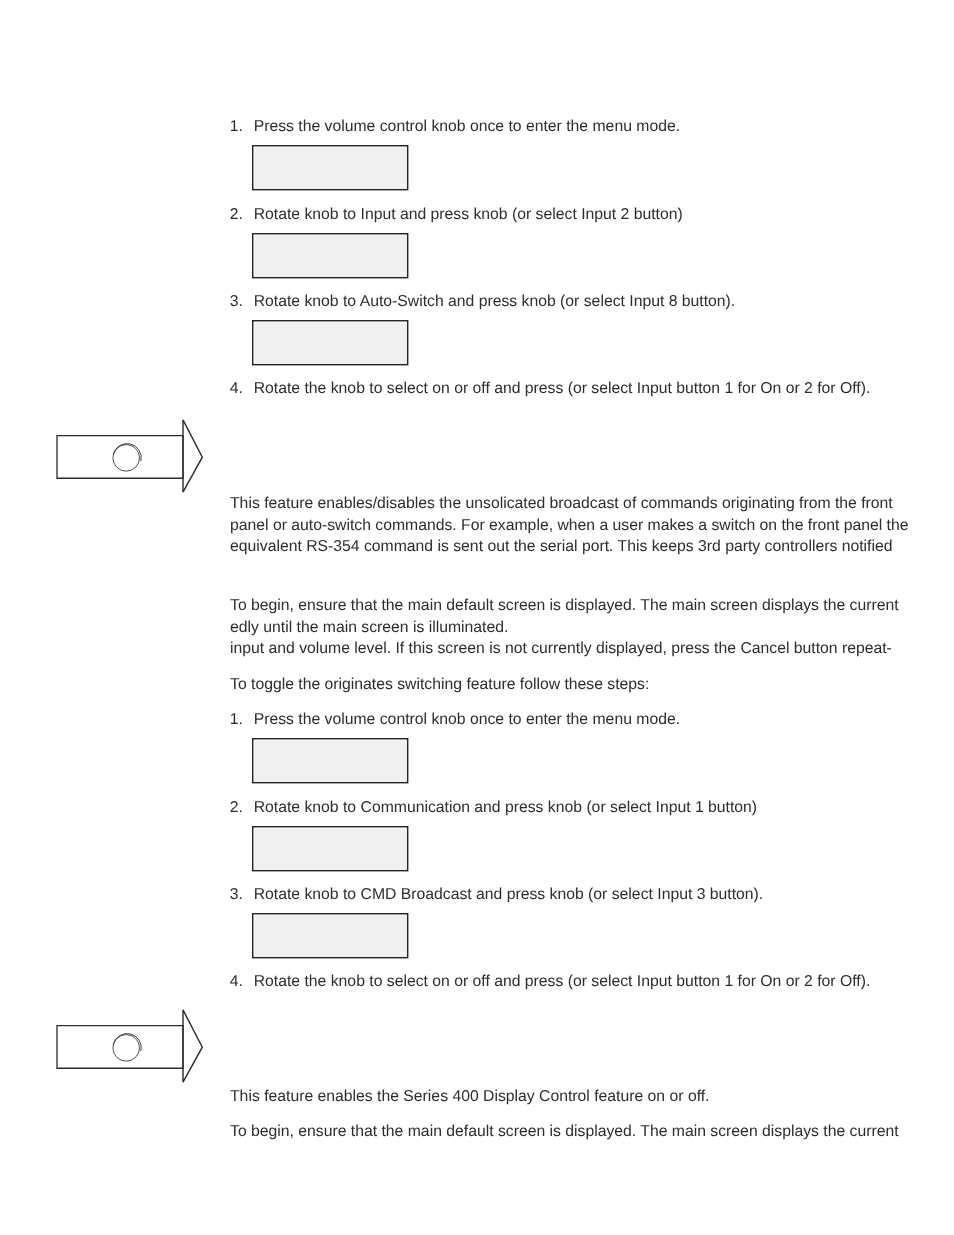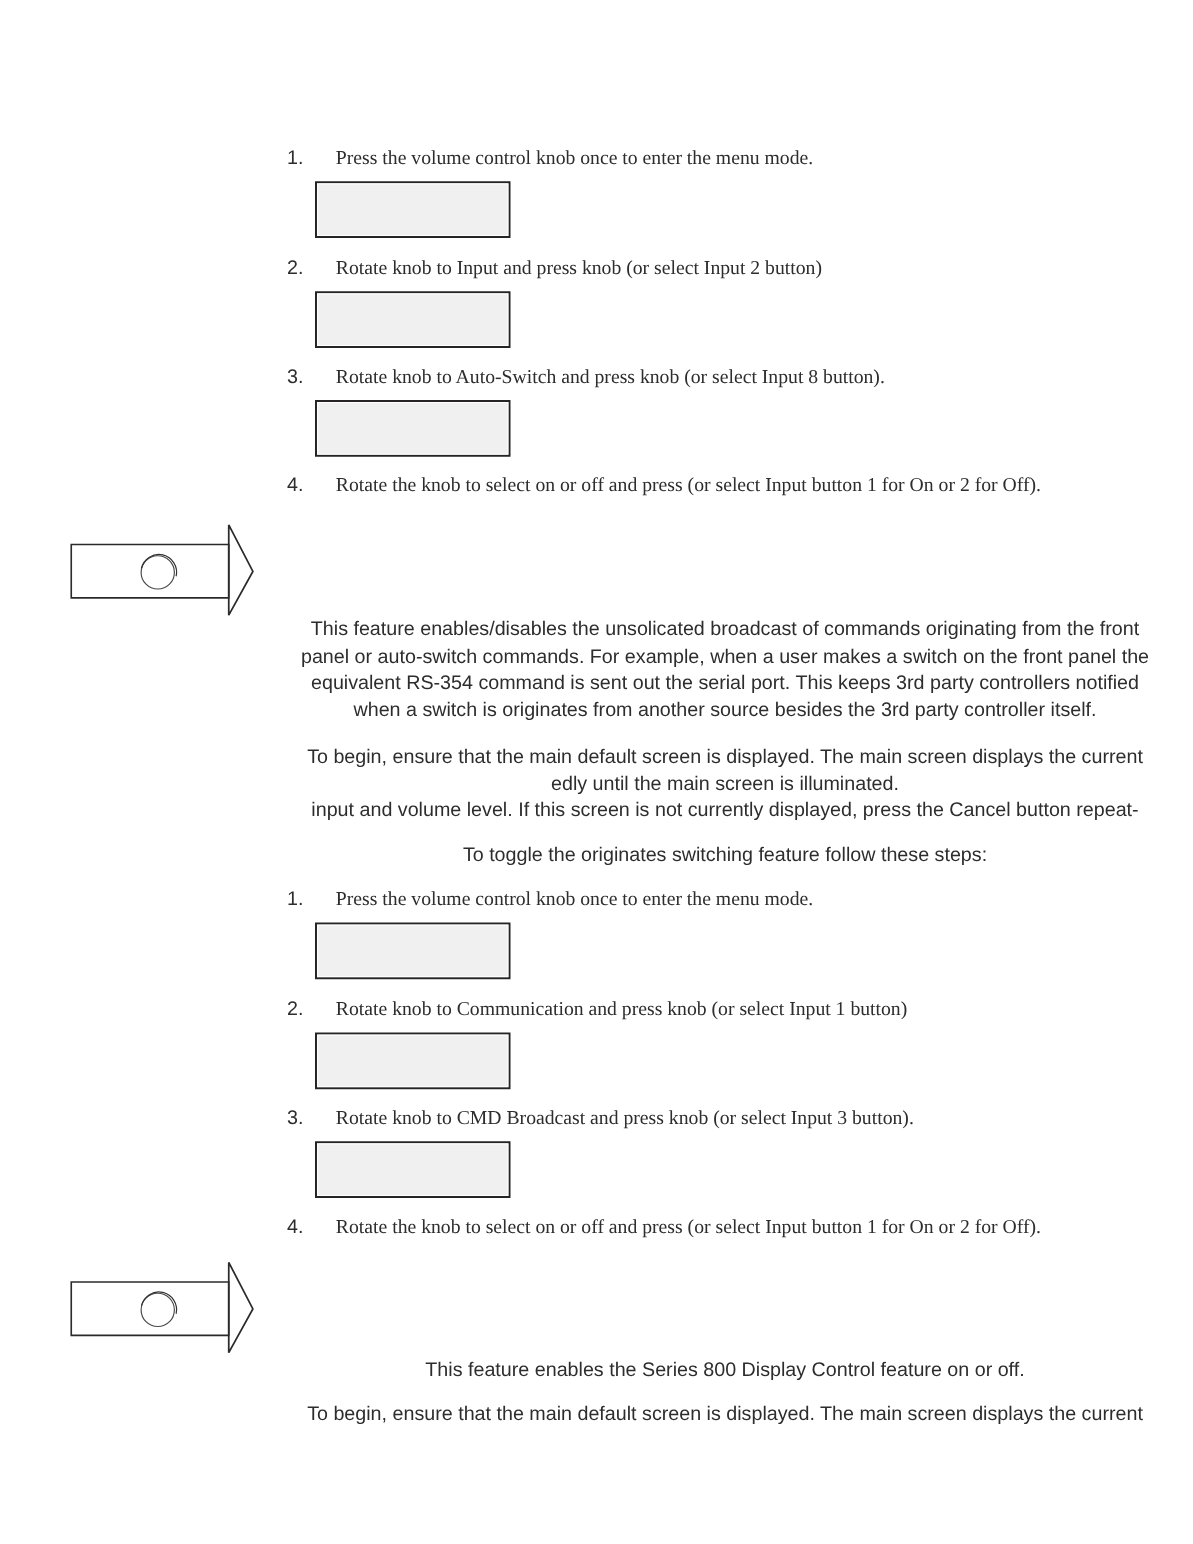"Press the volume control knob" .li .body { font-family: Liberation Serif, serif -> none; margin-left: 39px -> 24px }
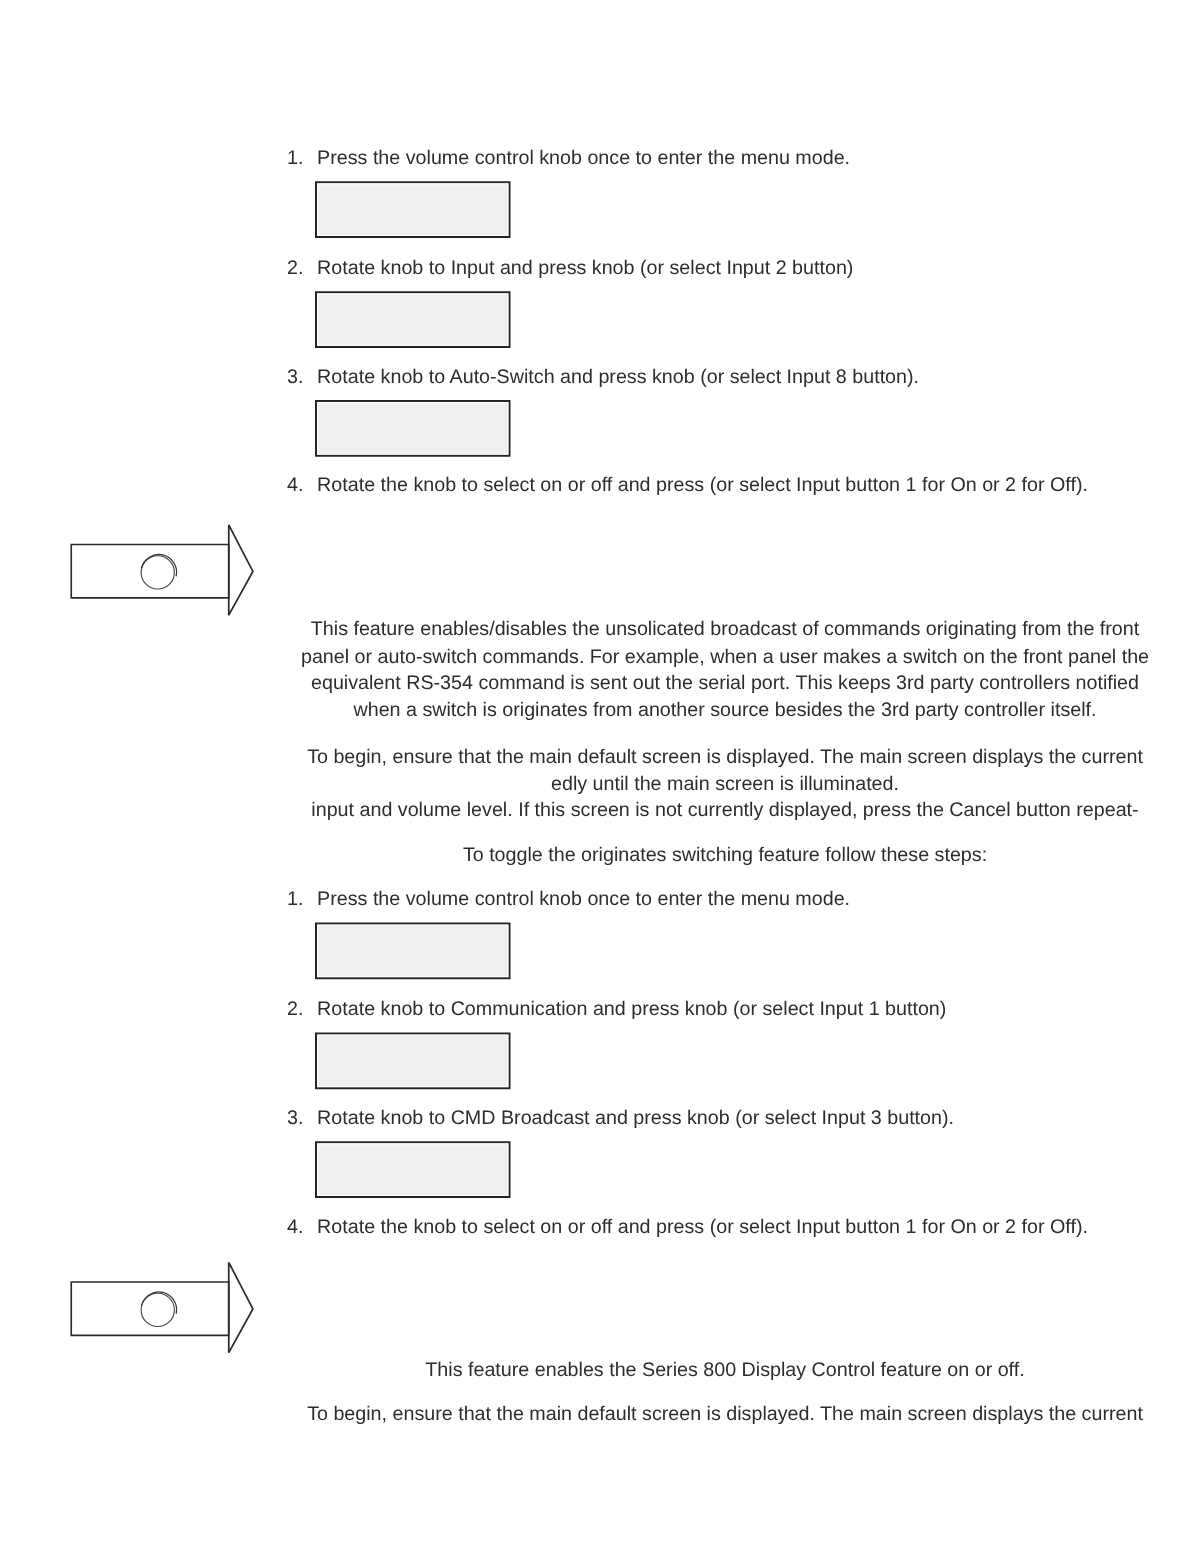"This feature enables/disables the" .pl { text-align: center -> none }
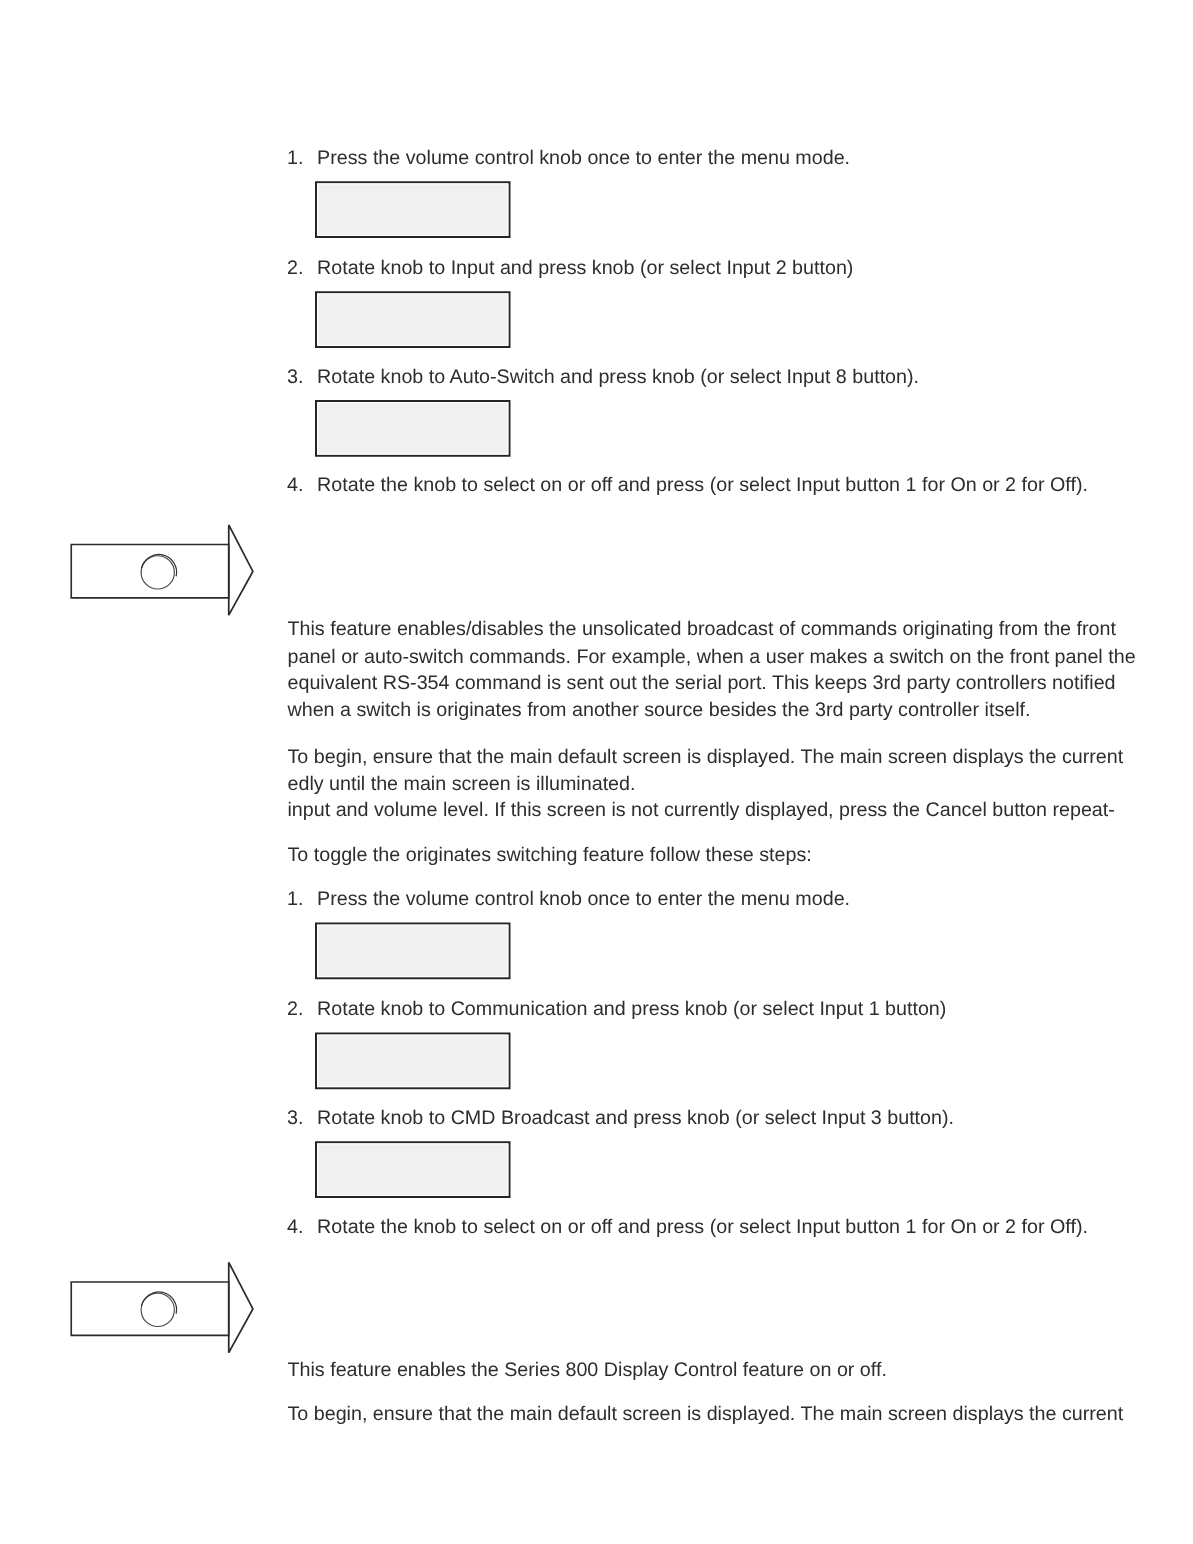"when a switch is originates" div.pl { html: <div>when a switch is originates from another source besides the 3rd party controller itself.</div> -> none }
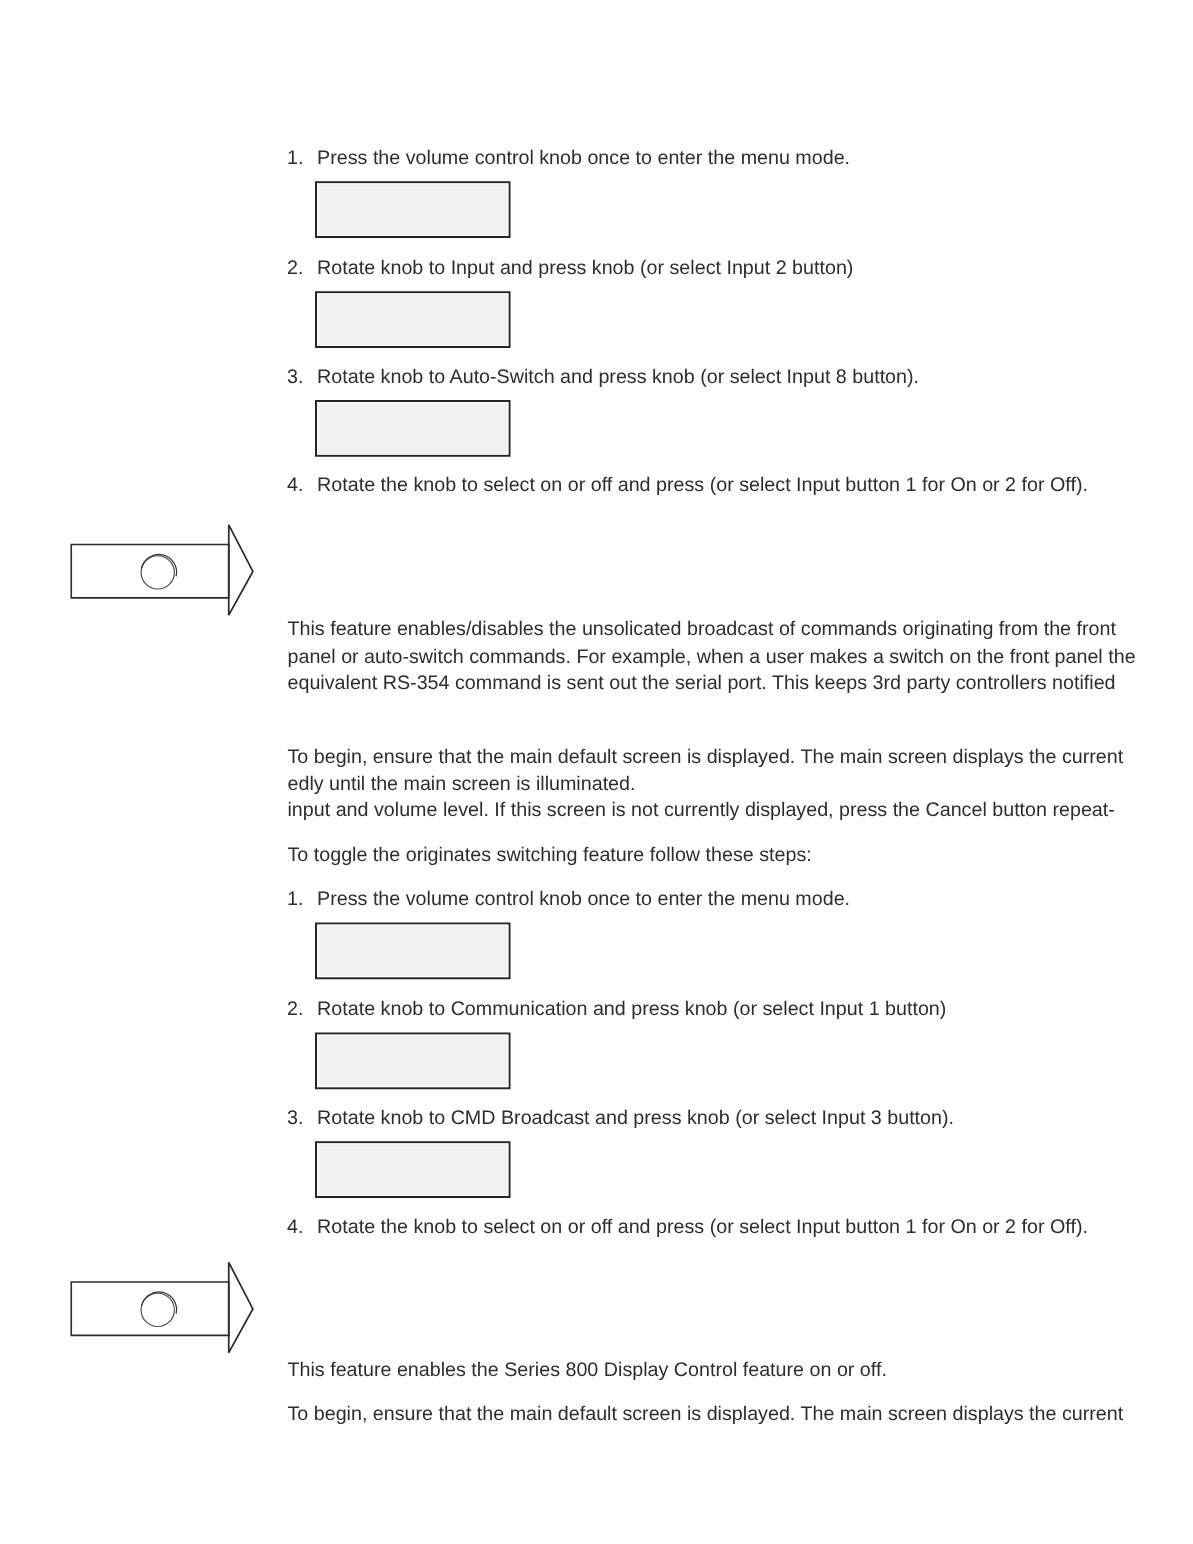"This feature enables the Series" div.pl { text: 800 -> 400 }
